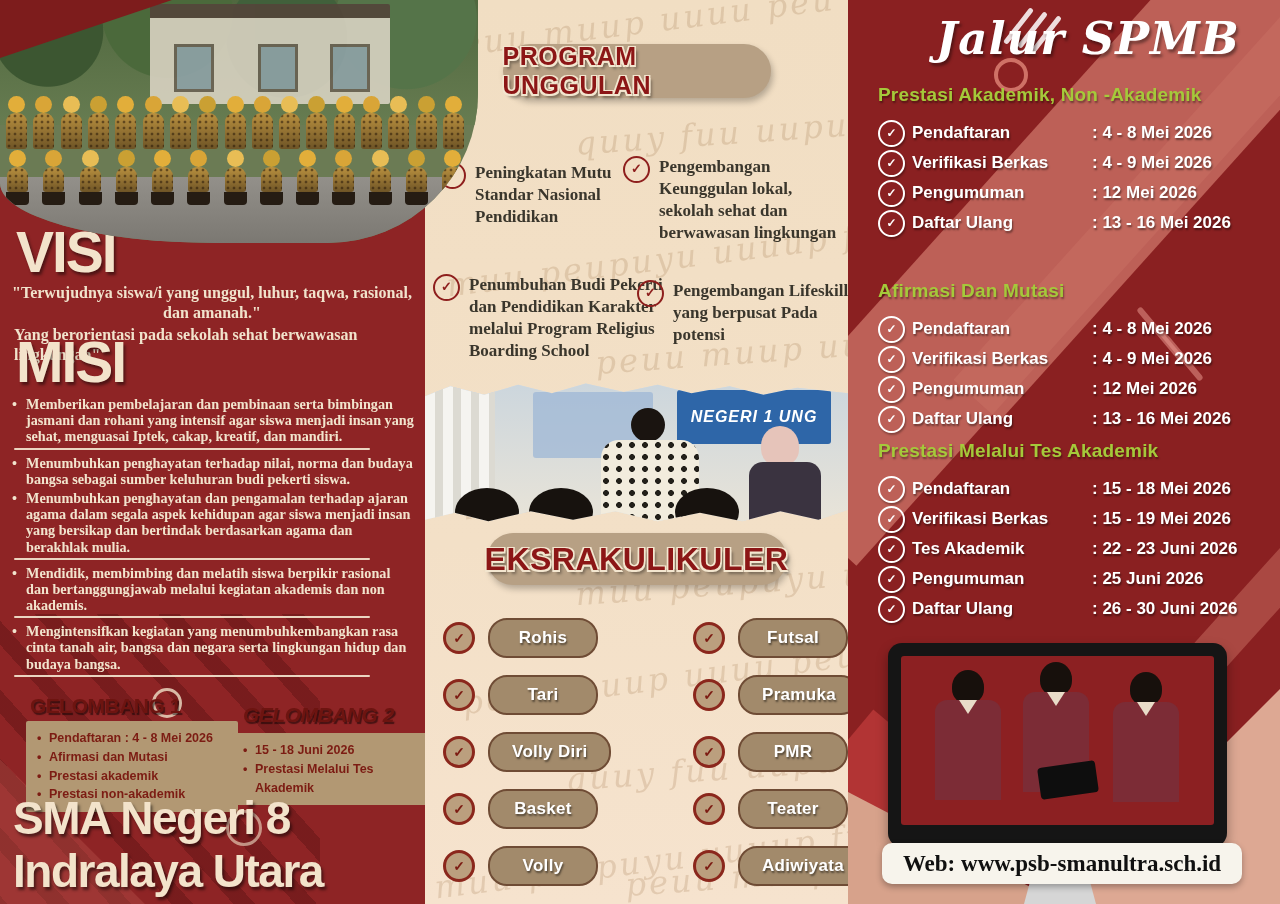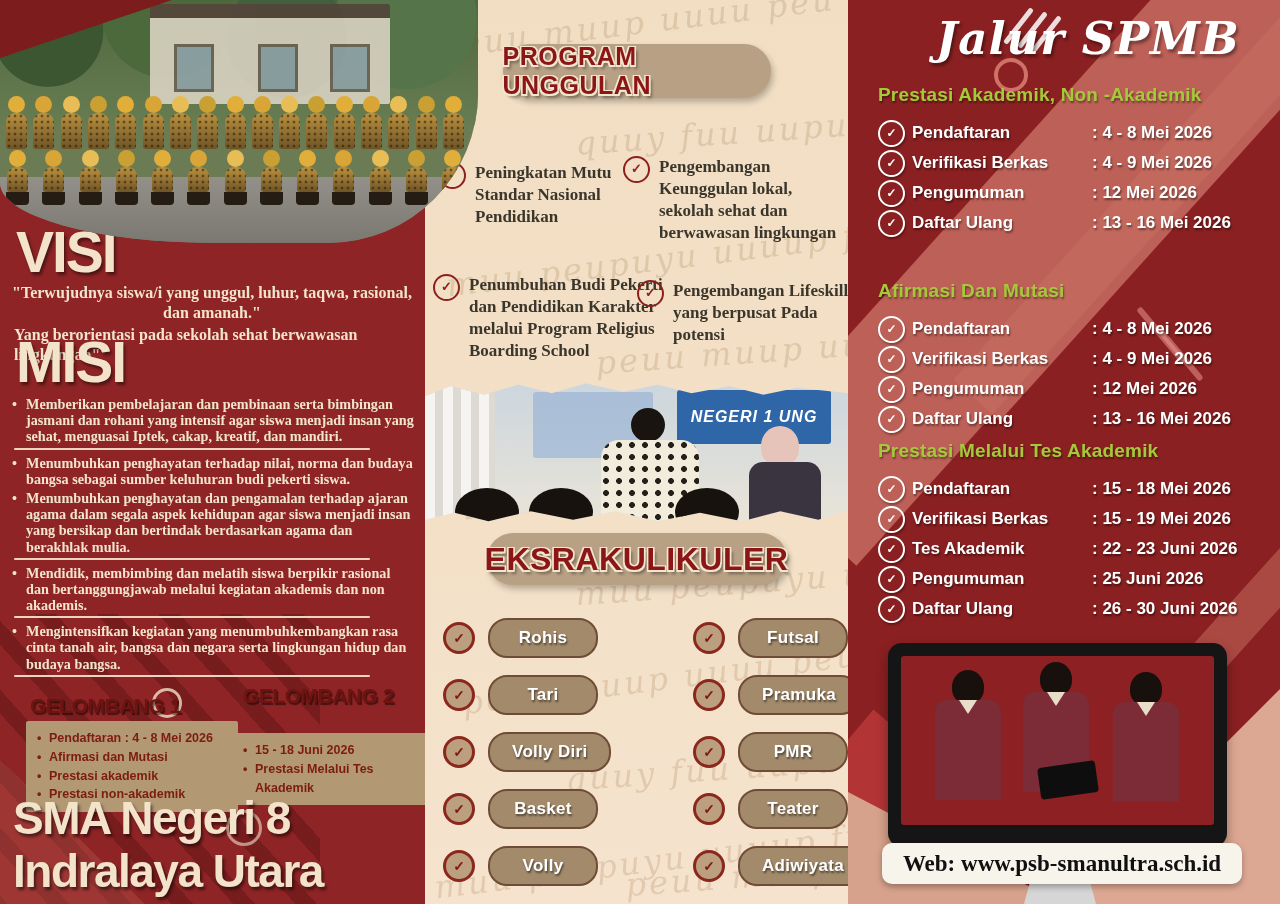"GELOMBANG 2" div.gel-title { font-style: none -> italic; top: 684px -> 703px }
